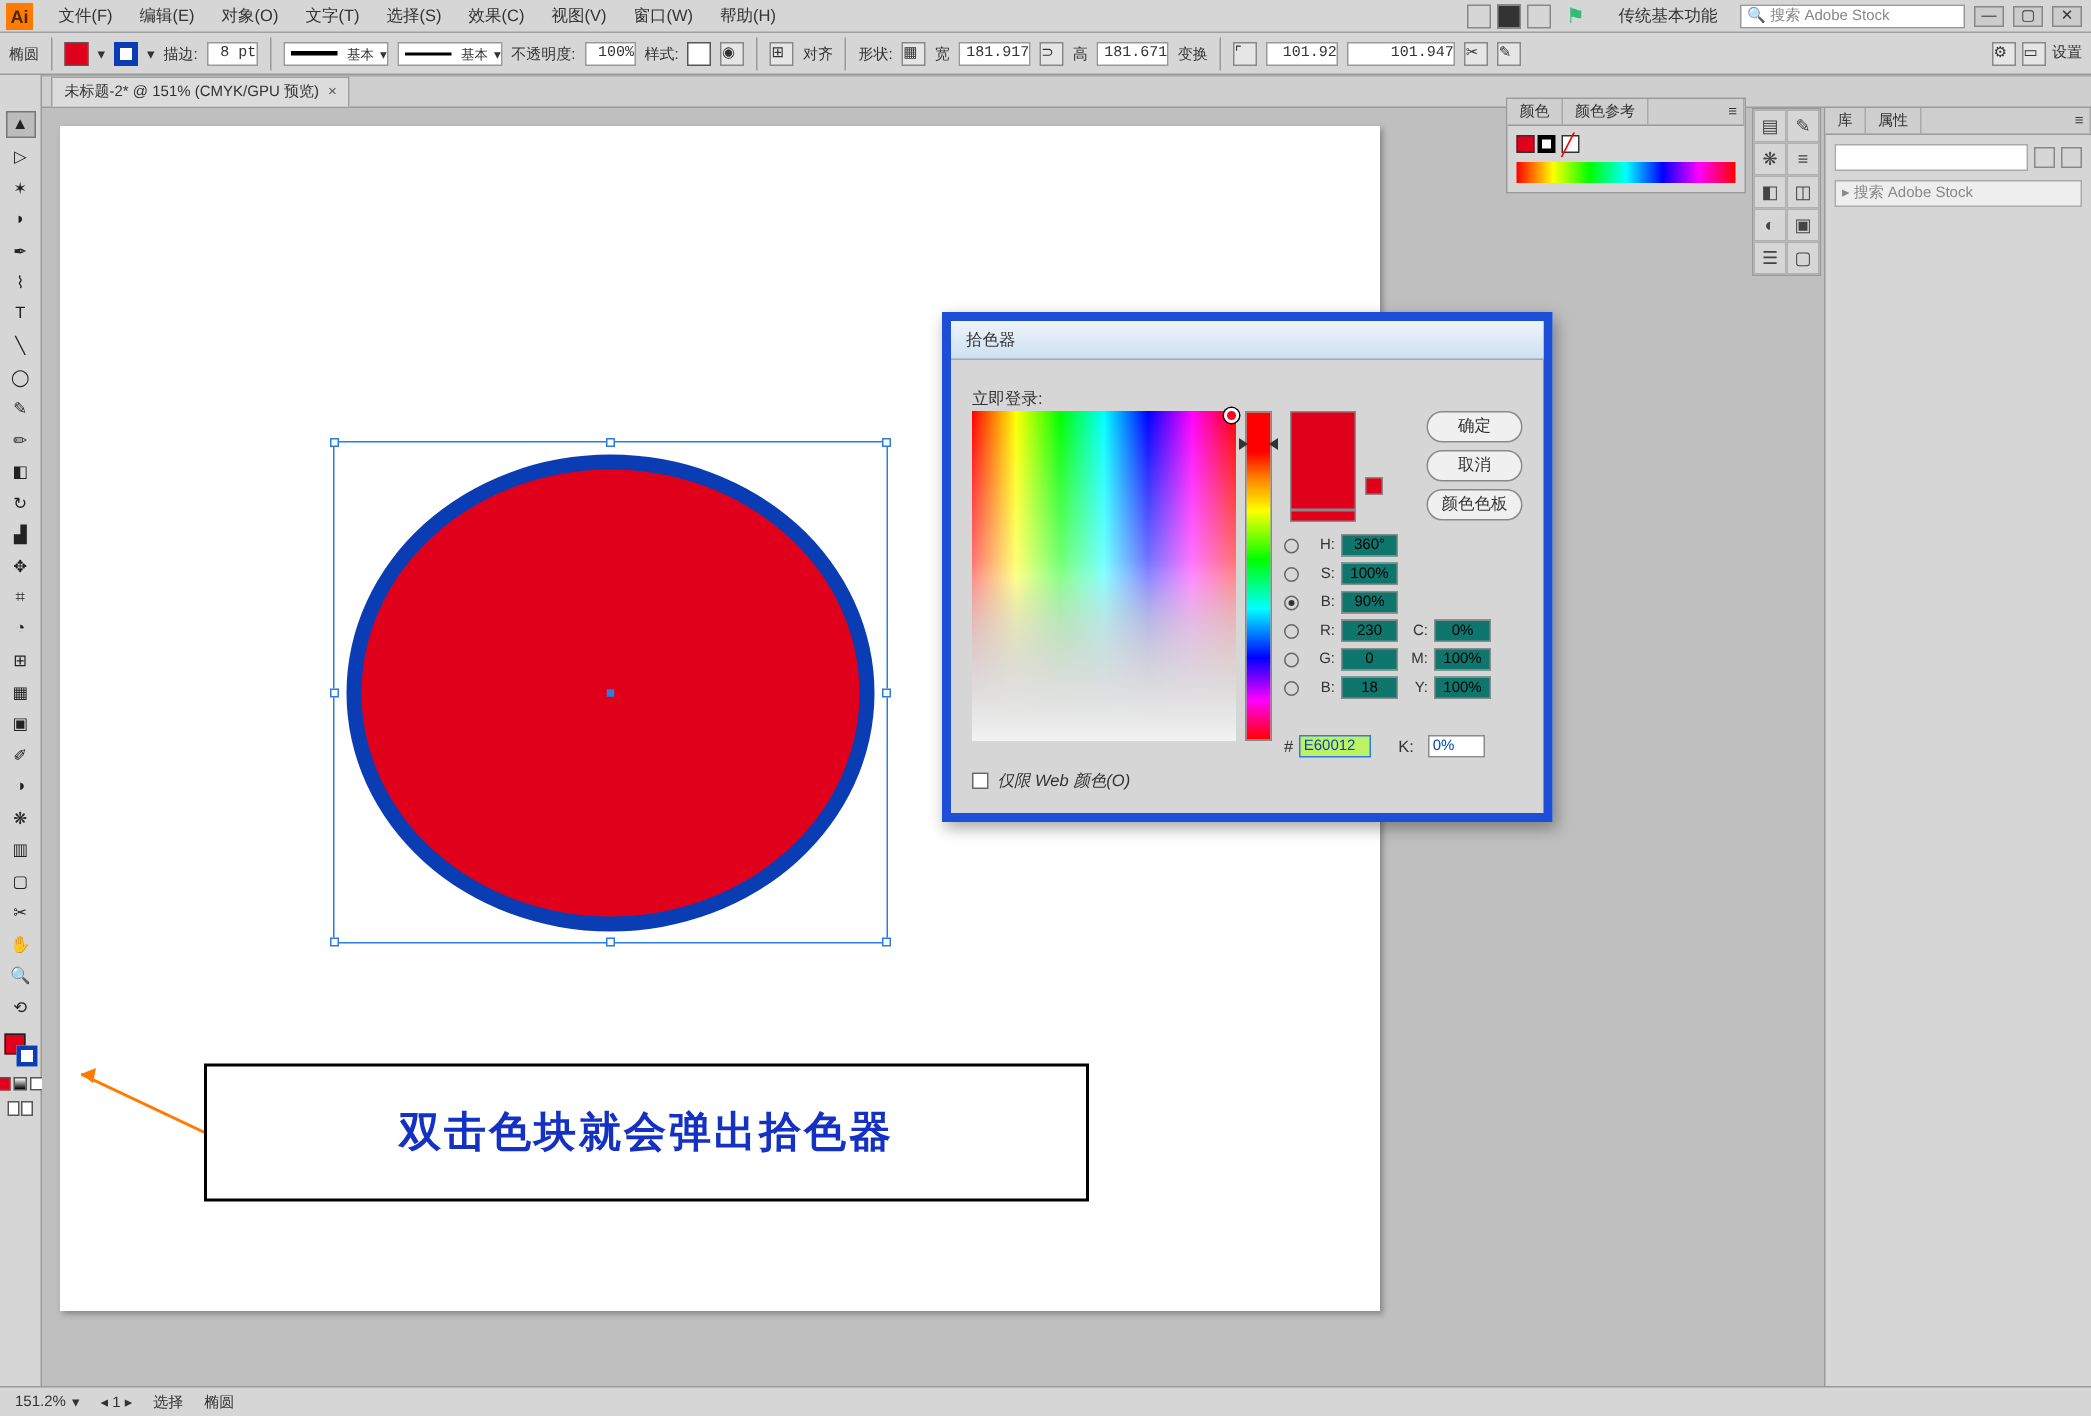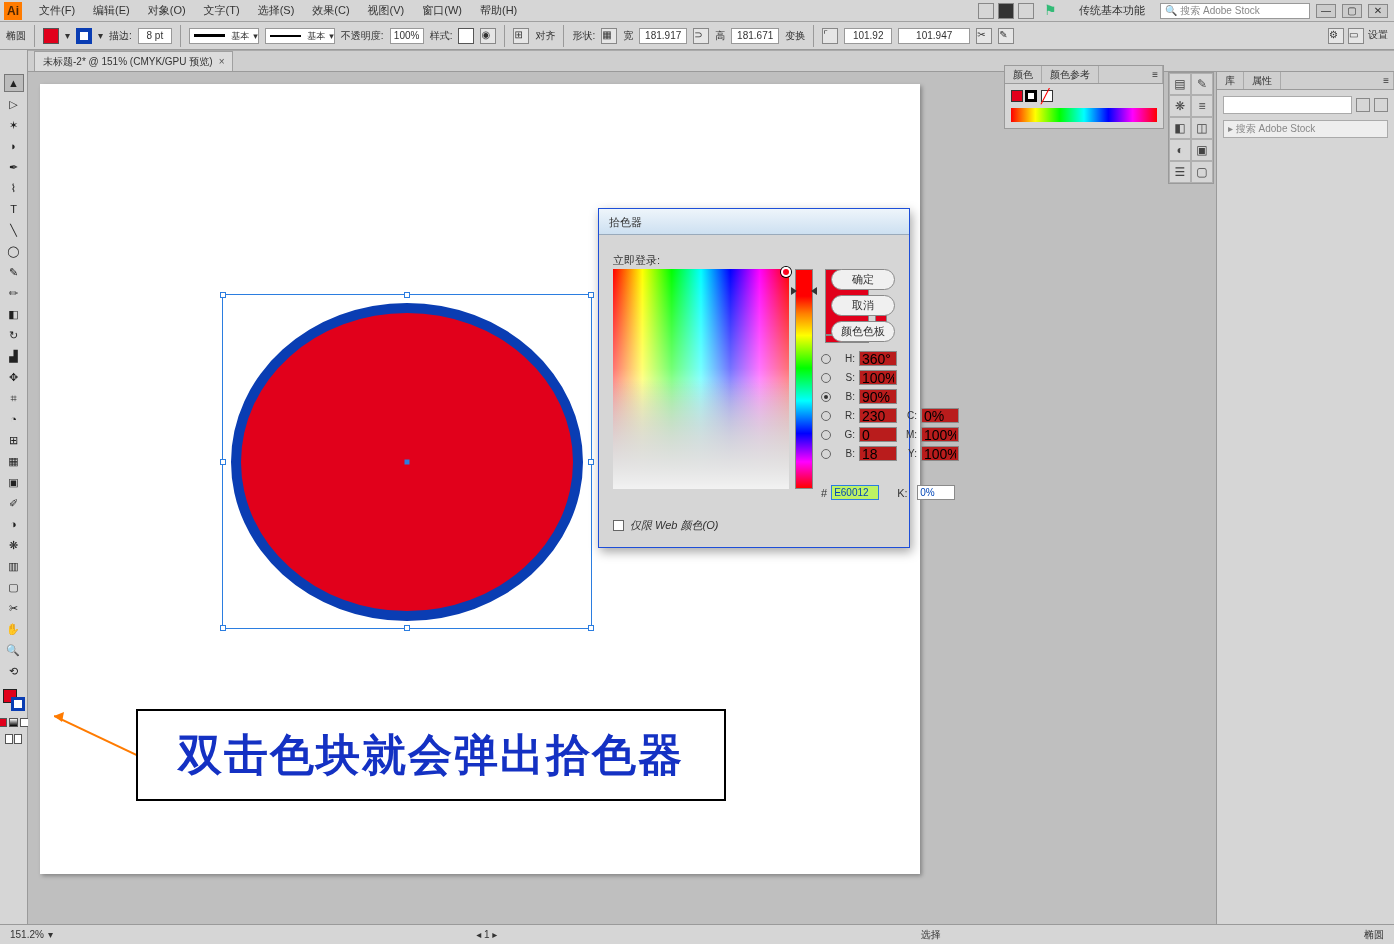"8 pt" .ctrl-bar .mini-input { font-family: none -> Liberation Mono, monospace; text-align: center -> right }
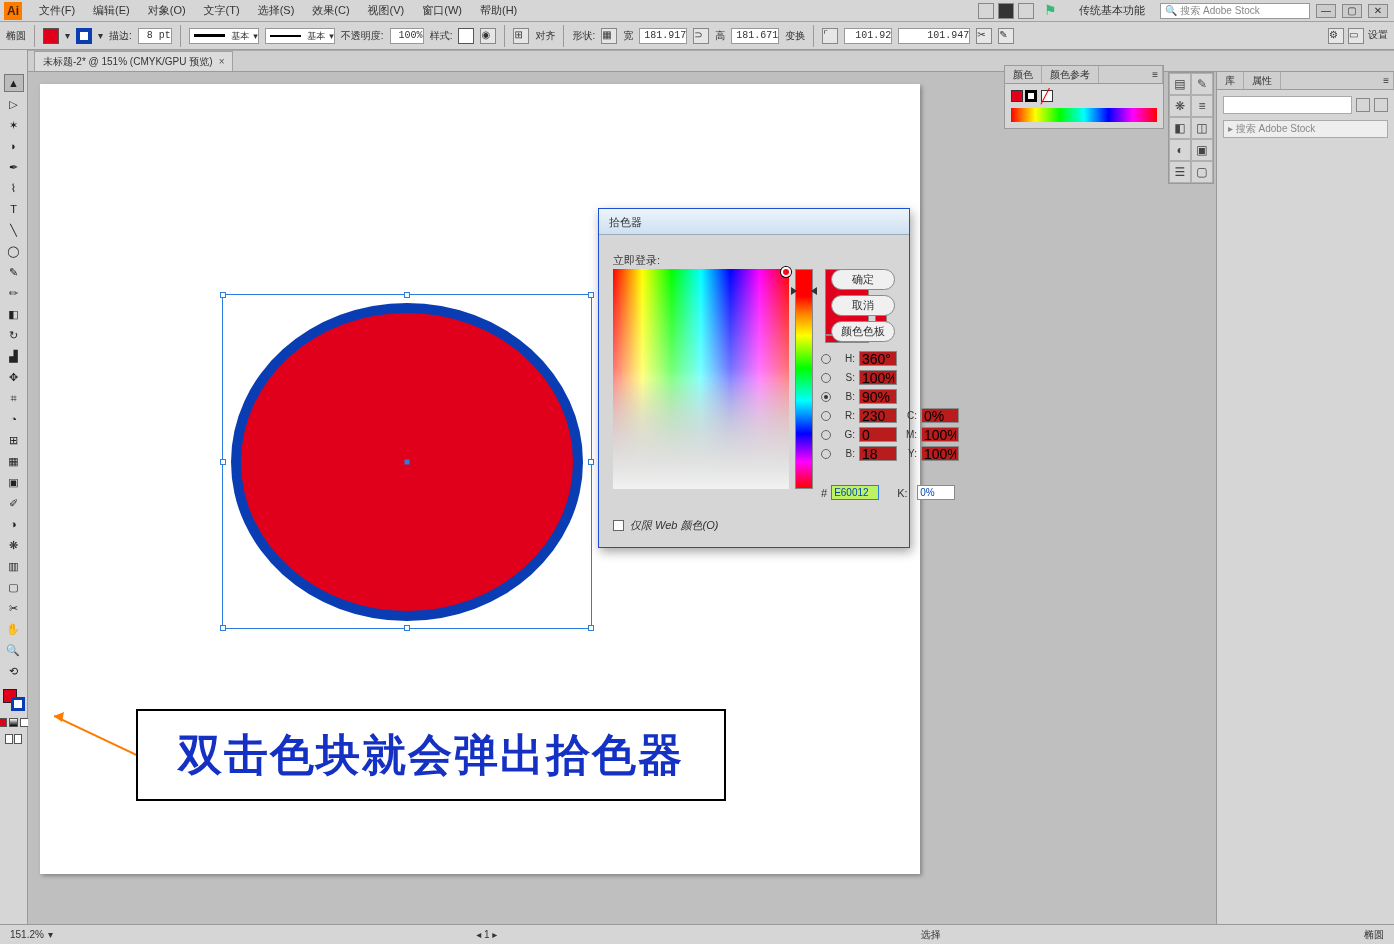"拾色器" .dialog { border: 1px solid #1d4ed8 -> 6px solid #1d4ed8; left: 598px -> 628px; width: 312px -> 407px }
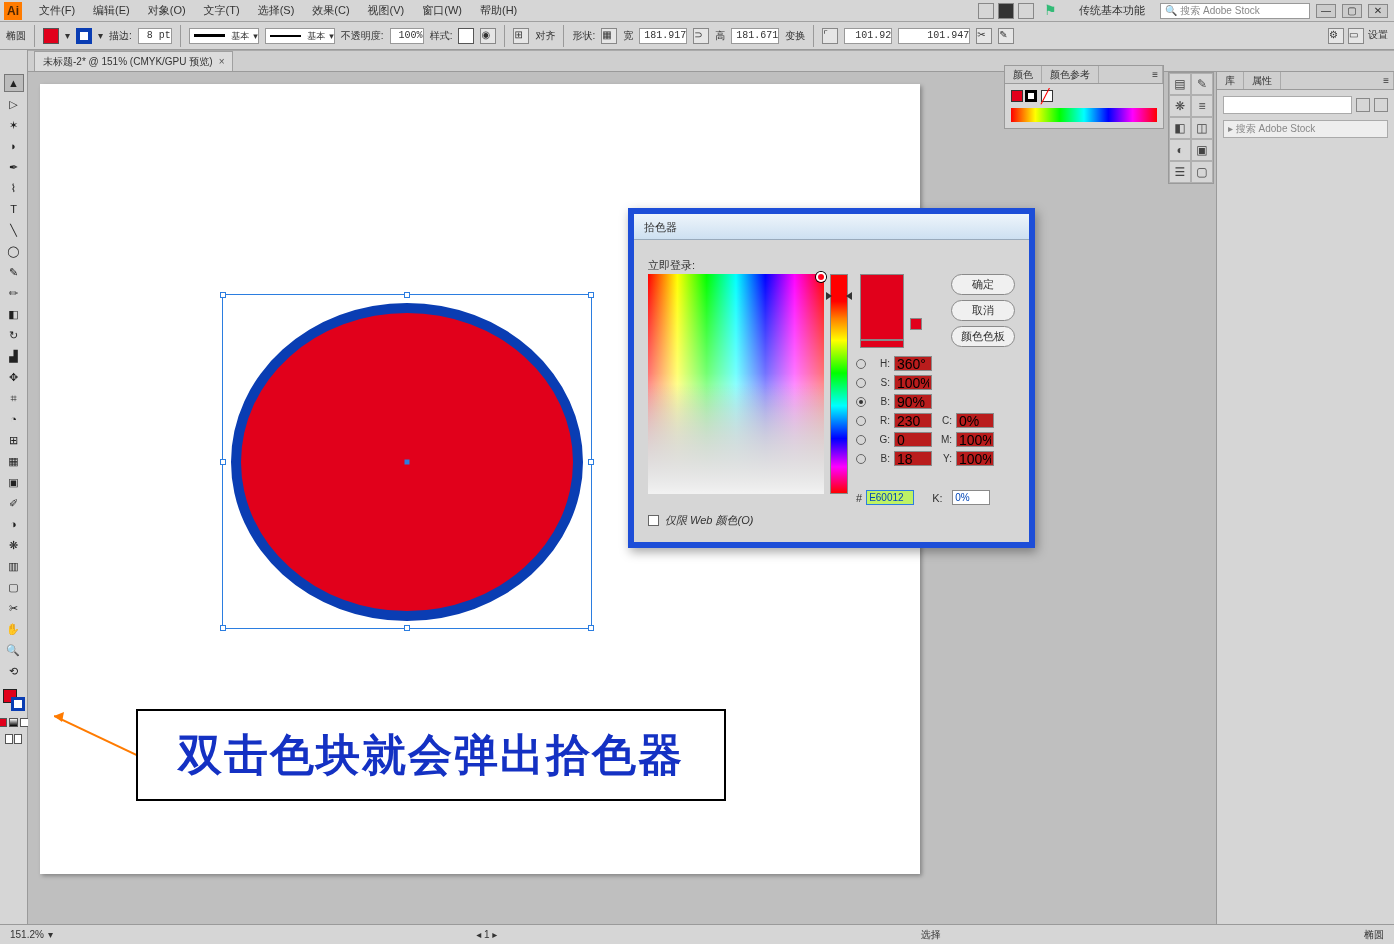"360°" .frow input { background: #b91c1c -> #0f766e; font-size: 14px -> 10px; text-align: none -> center }
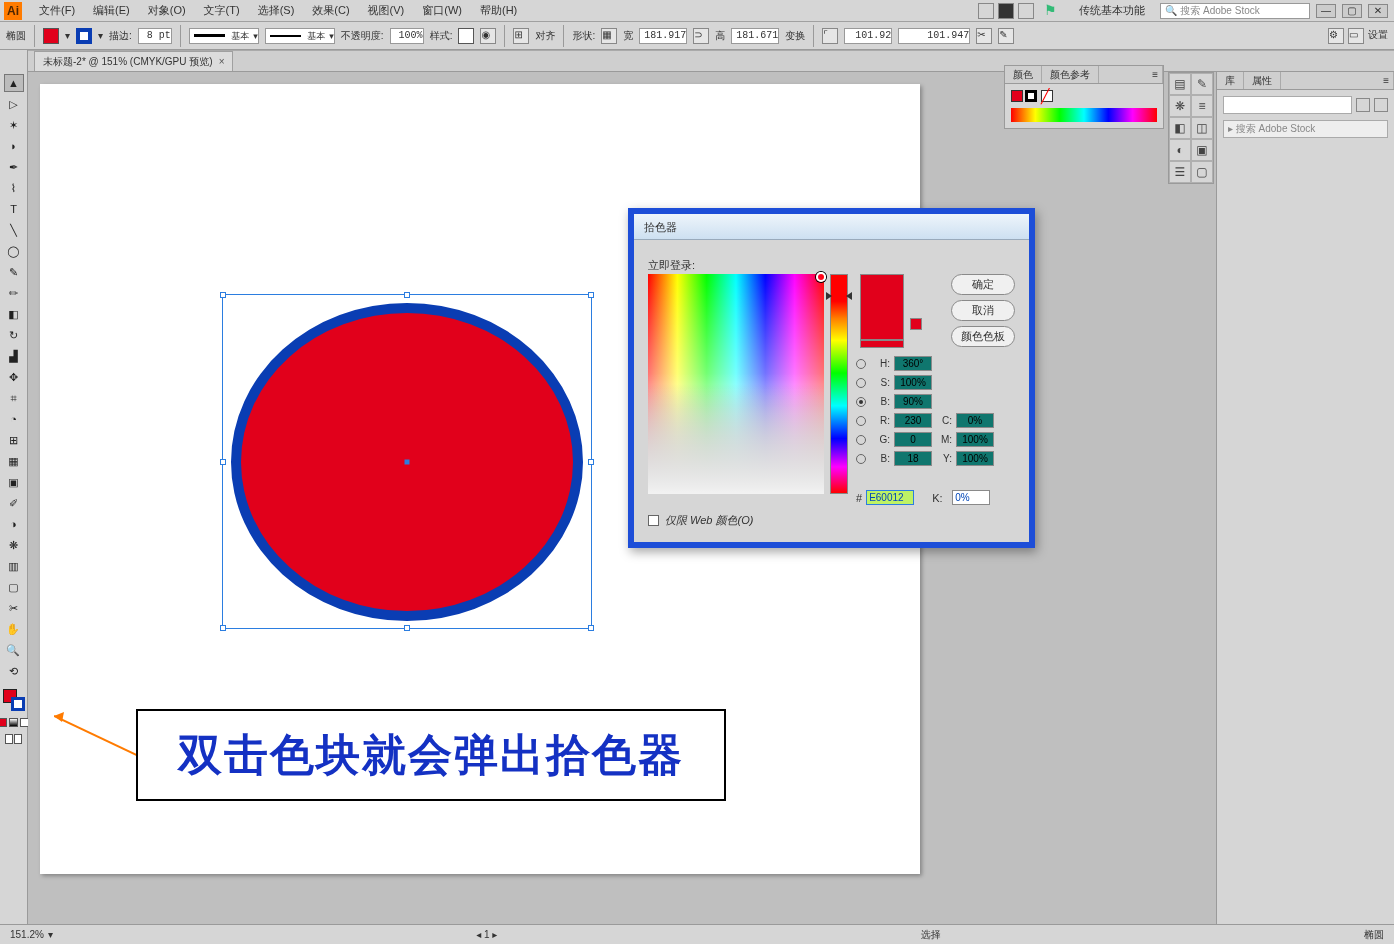"双击色块就会弹出拾色器" .callout-box span { font-size: 44px -> 28px }
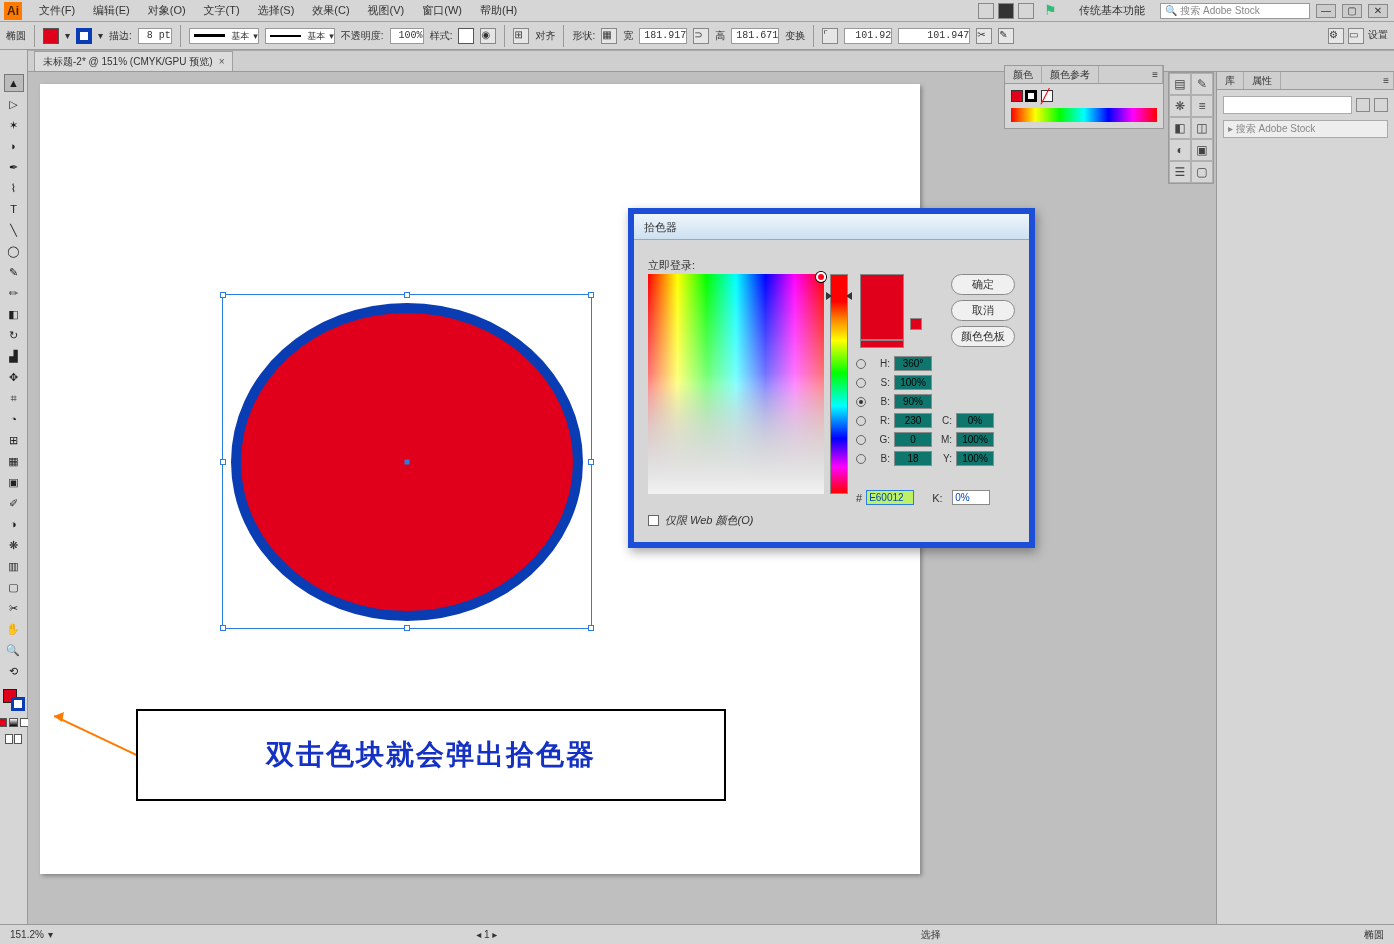"151.2%" .status-bar { justify-content: space-between -> none }
